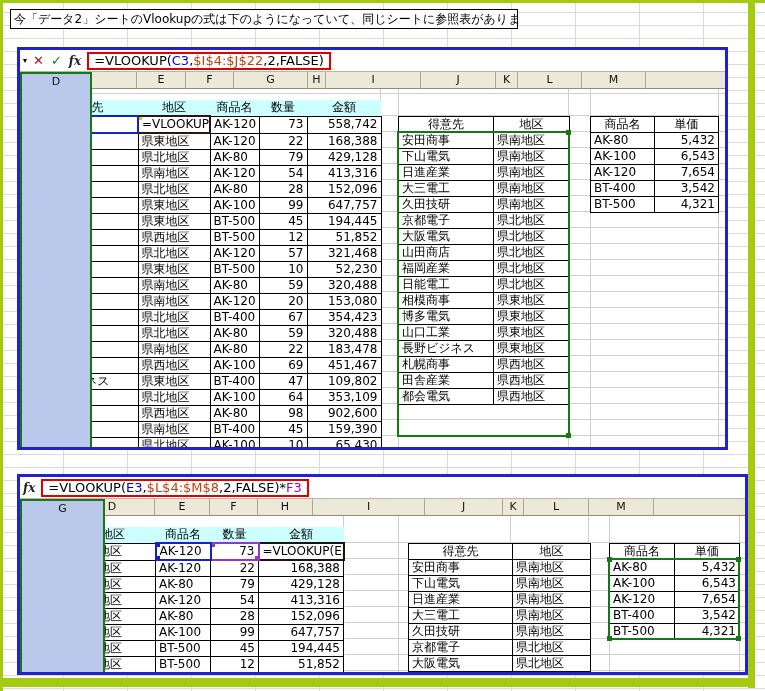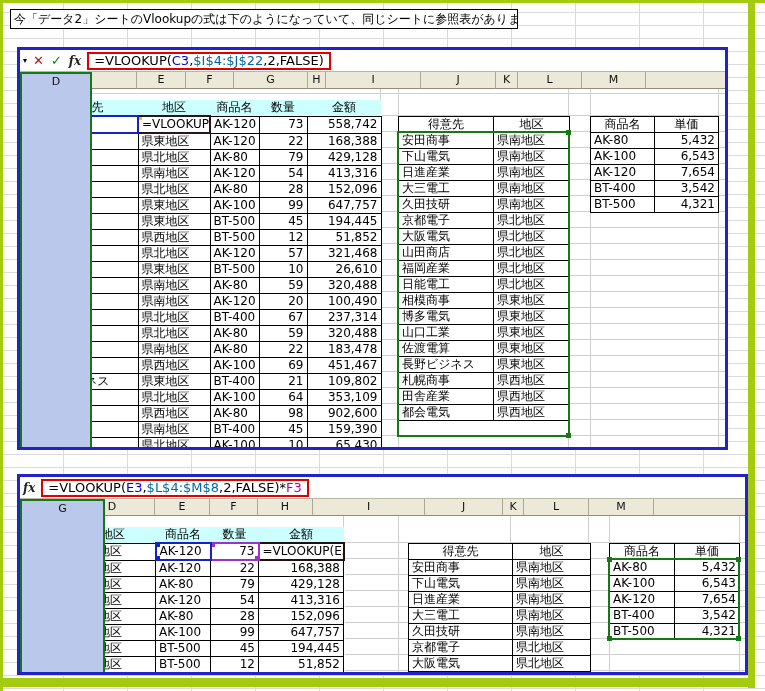"$I$4:$J$22" .f-green { color: #0369a1 -> #c2410c }
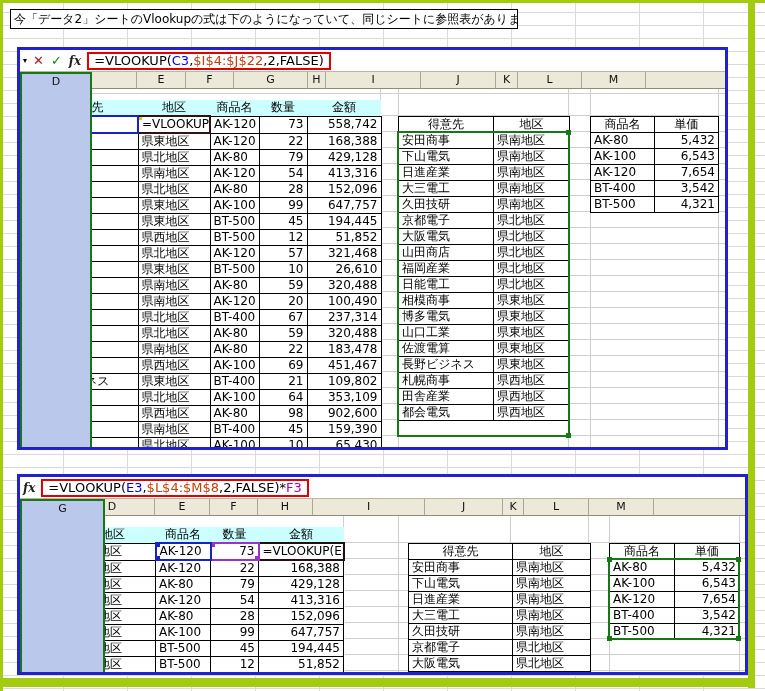"26,610" td.num { text: 26,610 -> 52,230 }
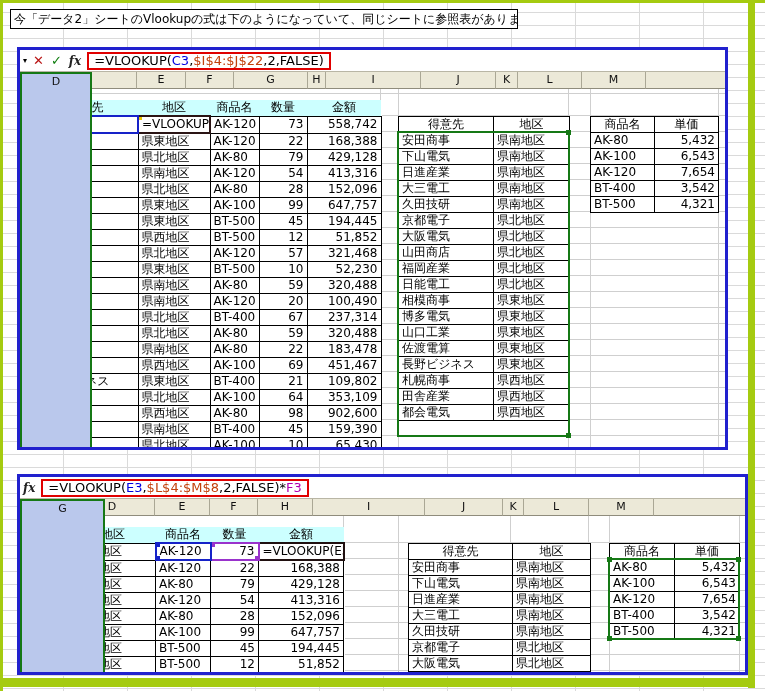"100,490" td.num { text: 100,490 -> 153,080 }
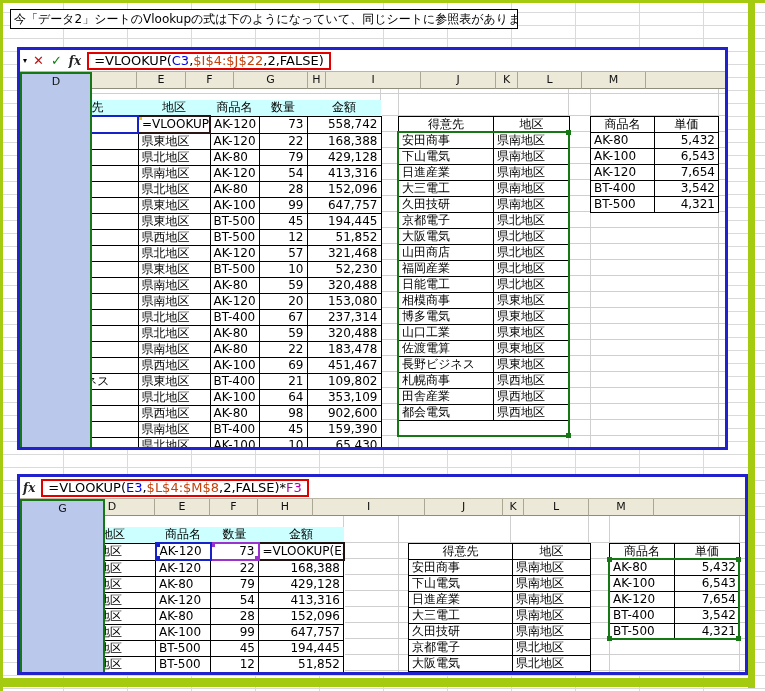"237,314" td.num { text: 237,314 -> 354,423 }
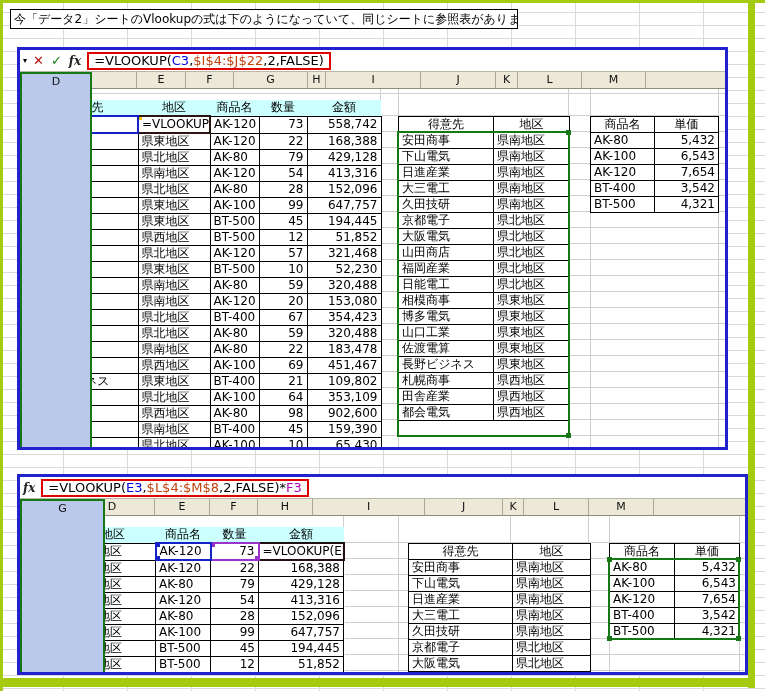"佐渡電算" tr { html: <tr> <td>佐渡電算</td> <td>県東地区</td> </tr> -> none }
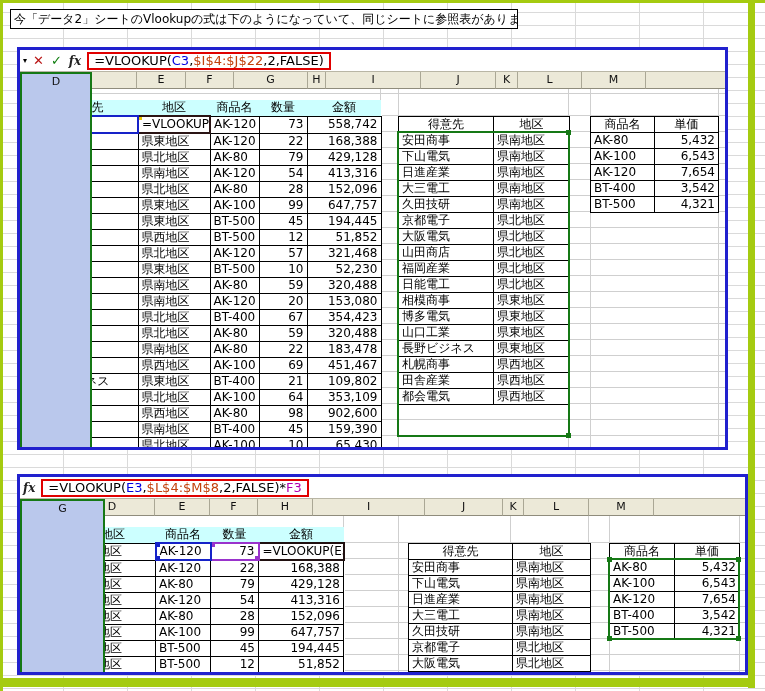"21" td.num { text: 21 -> 47 }
